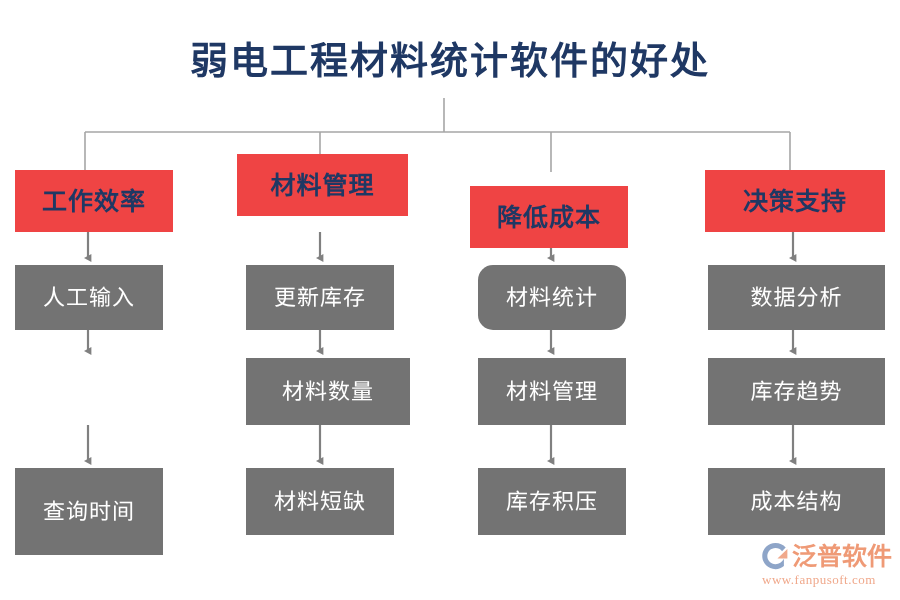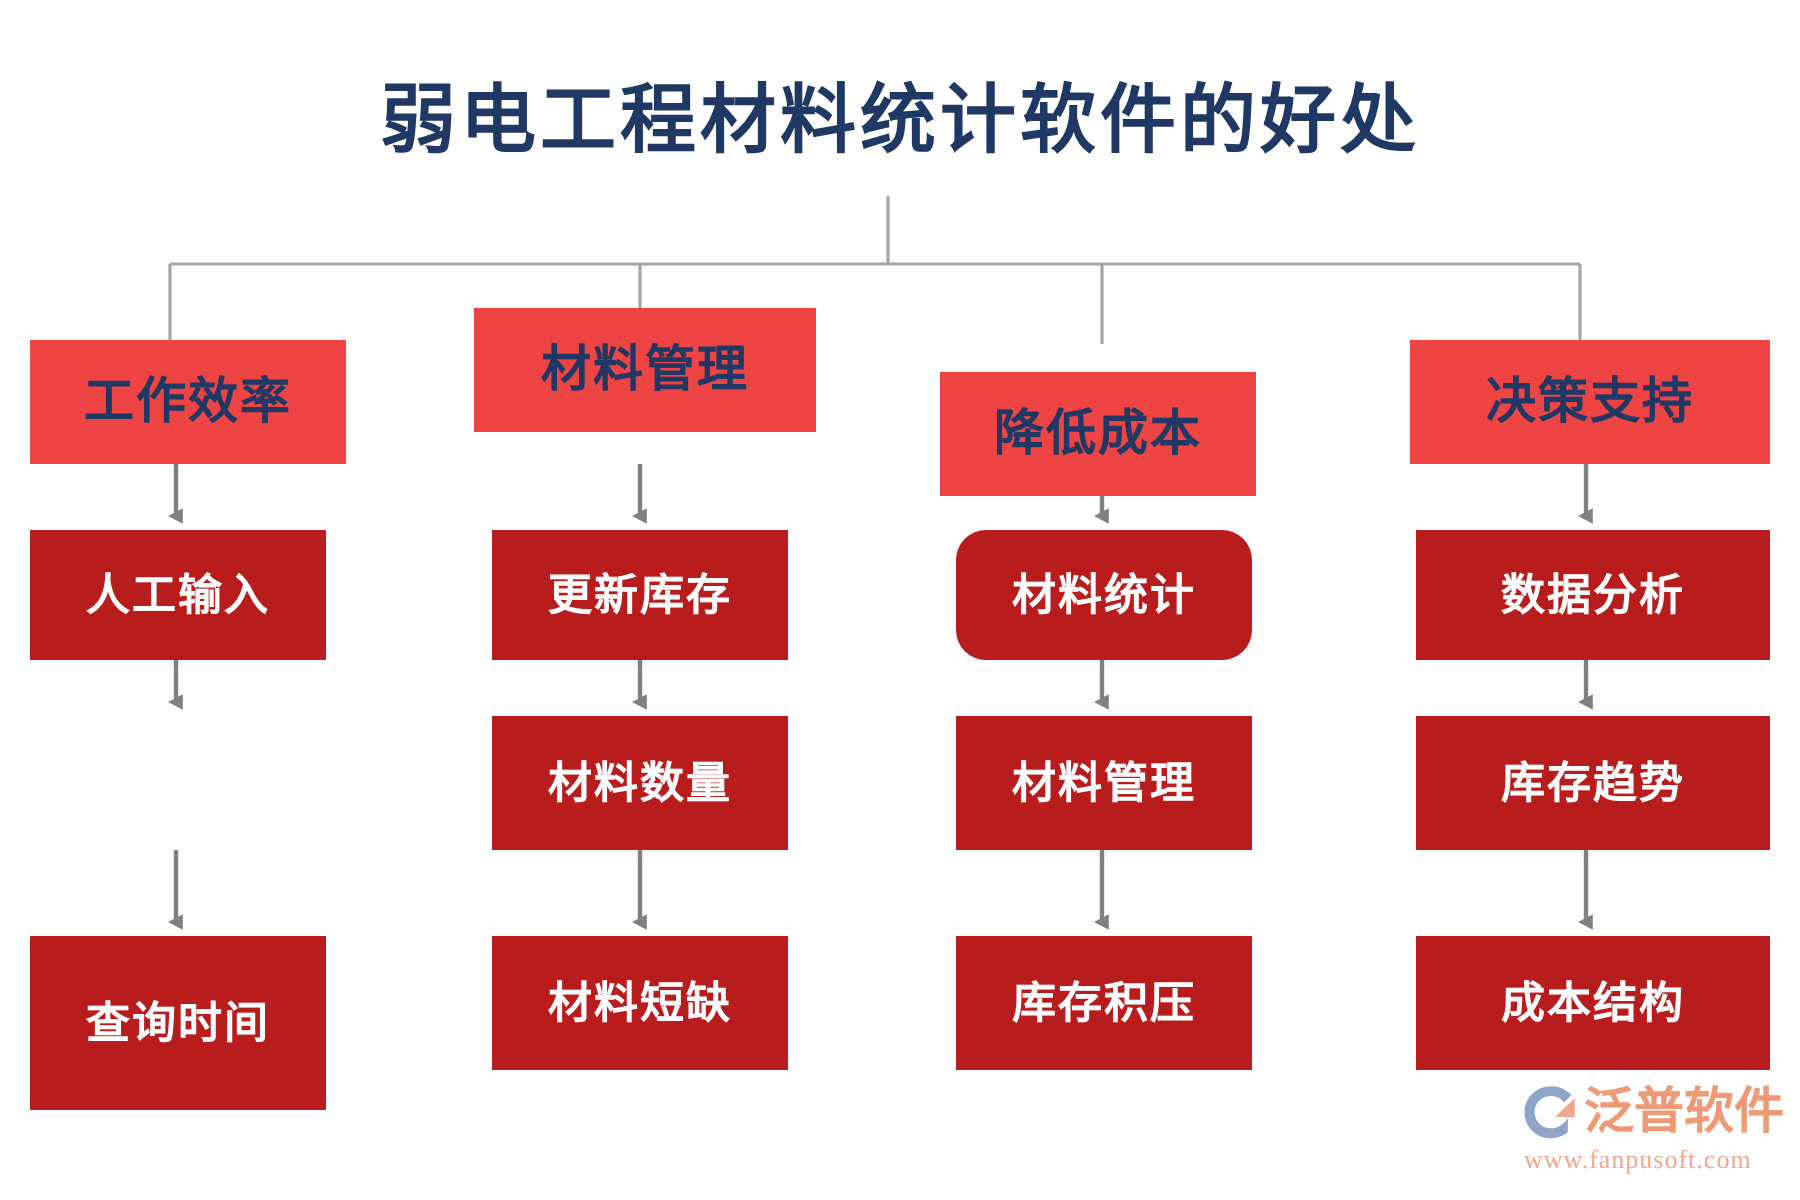"人工输入" .node.step { background: #b91c1c -> #737373; font-weight: 700 -> 400 }
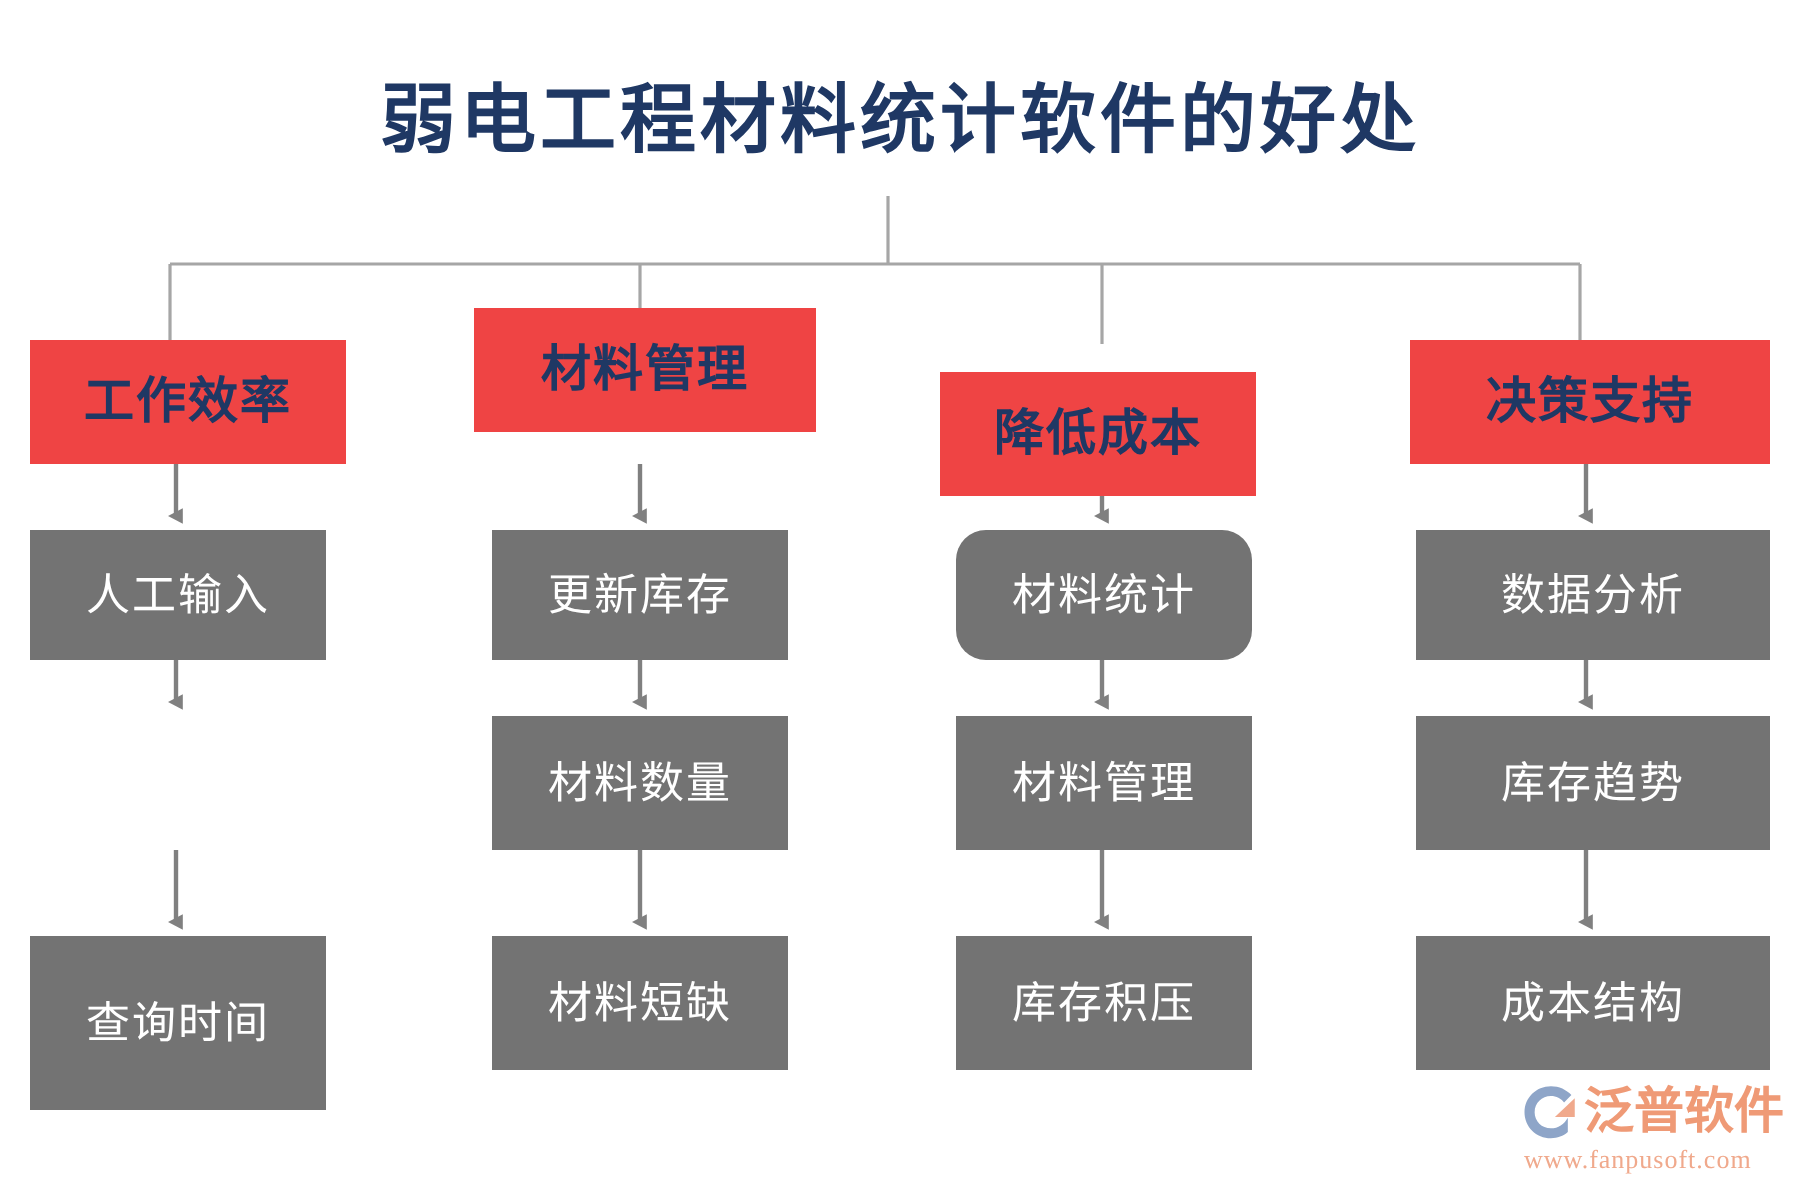"材料数量" div.node { width: 148px -> 164px }
